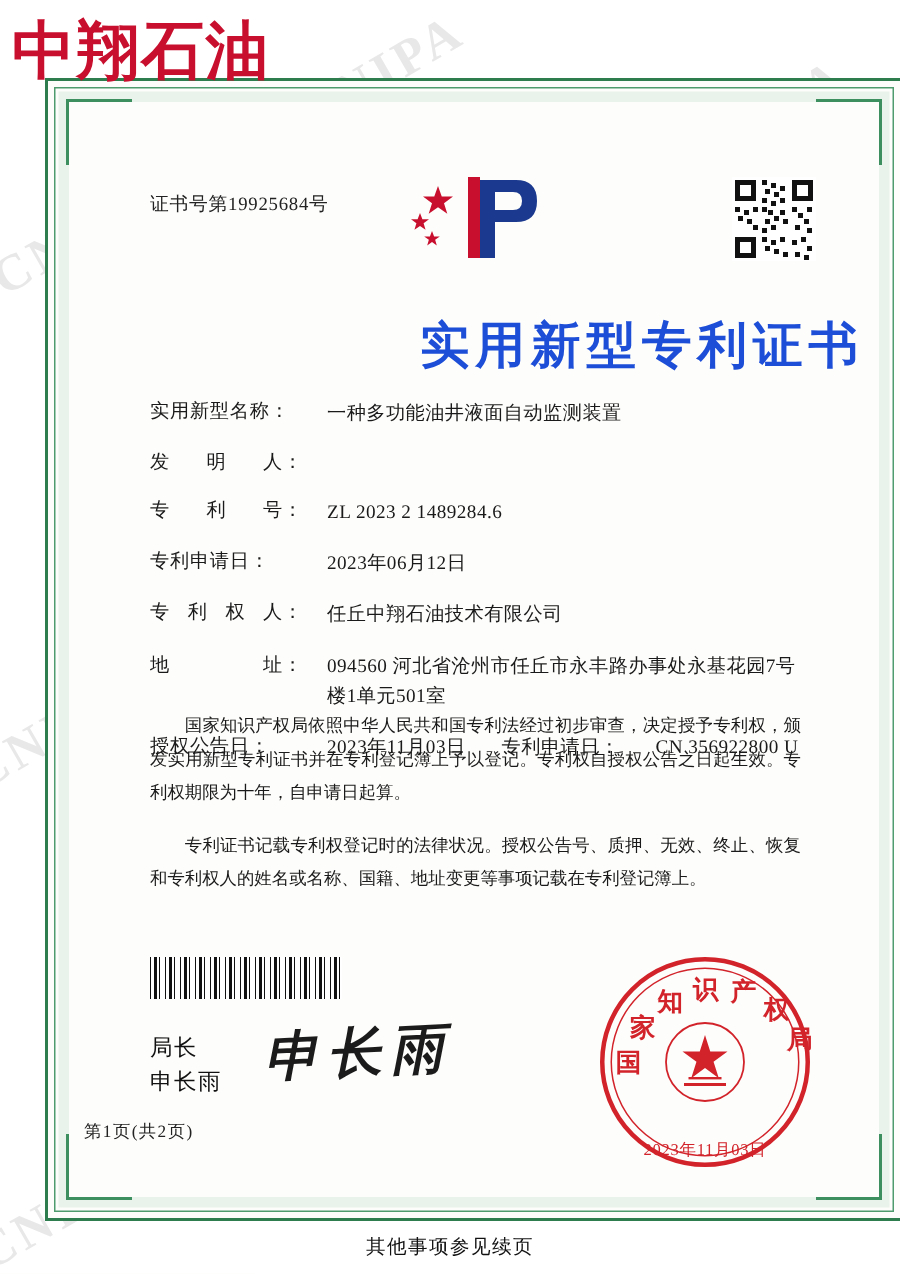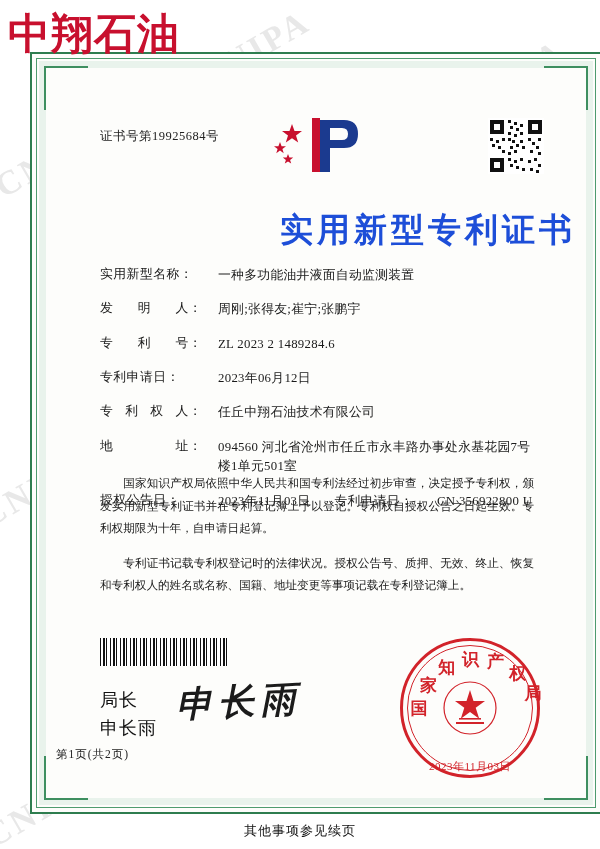"周刚;张得友;崔宁;张鹏宇" div.val { html: <div>周刚;张得友;崔宁;张鹏宇</div> -> none }
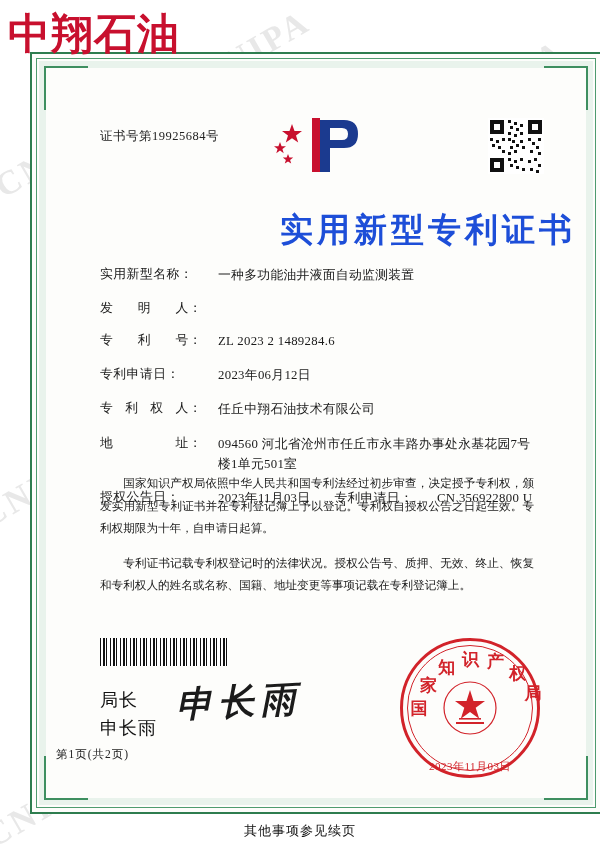"局长" .sig-label { font-family: Liberation Mono, monospace -> Liberation Serif, serif; font-size: 18px -> 15px }
